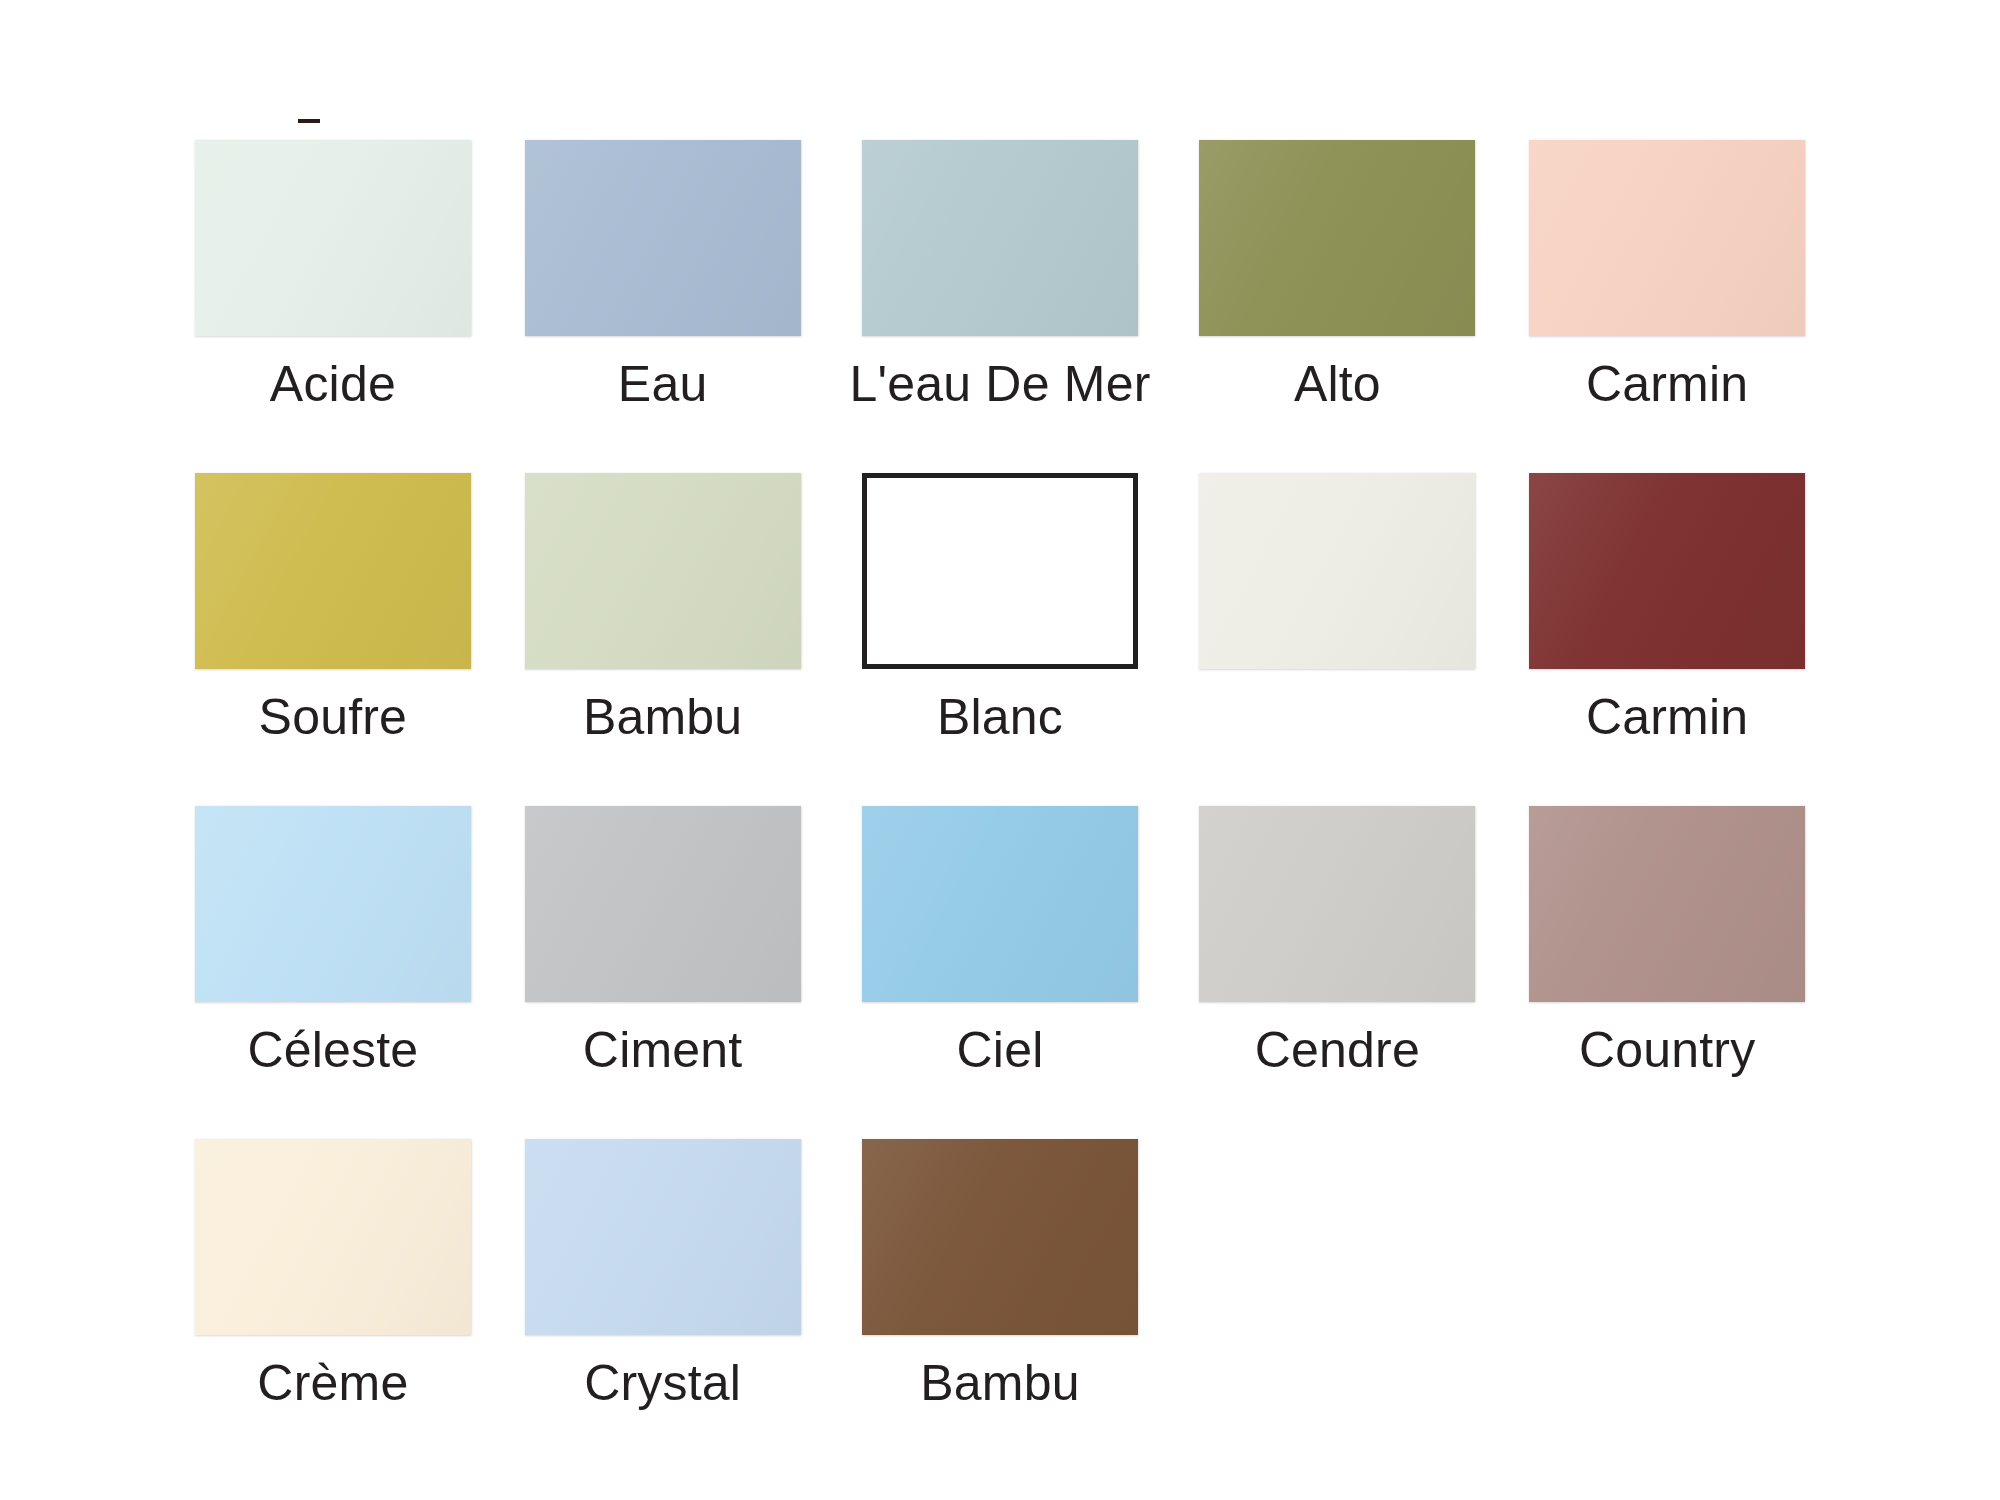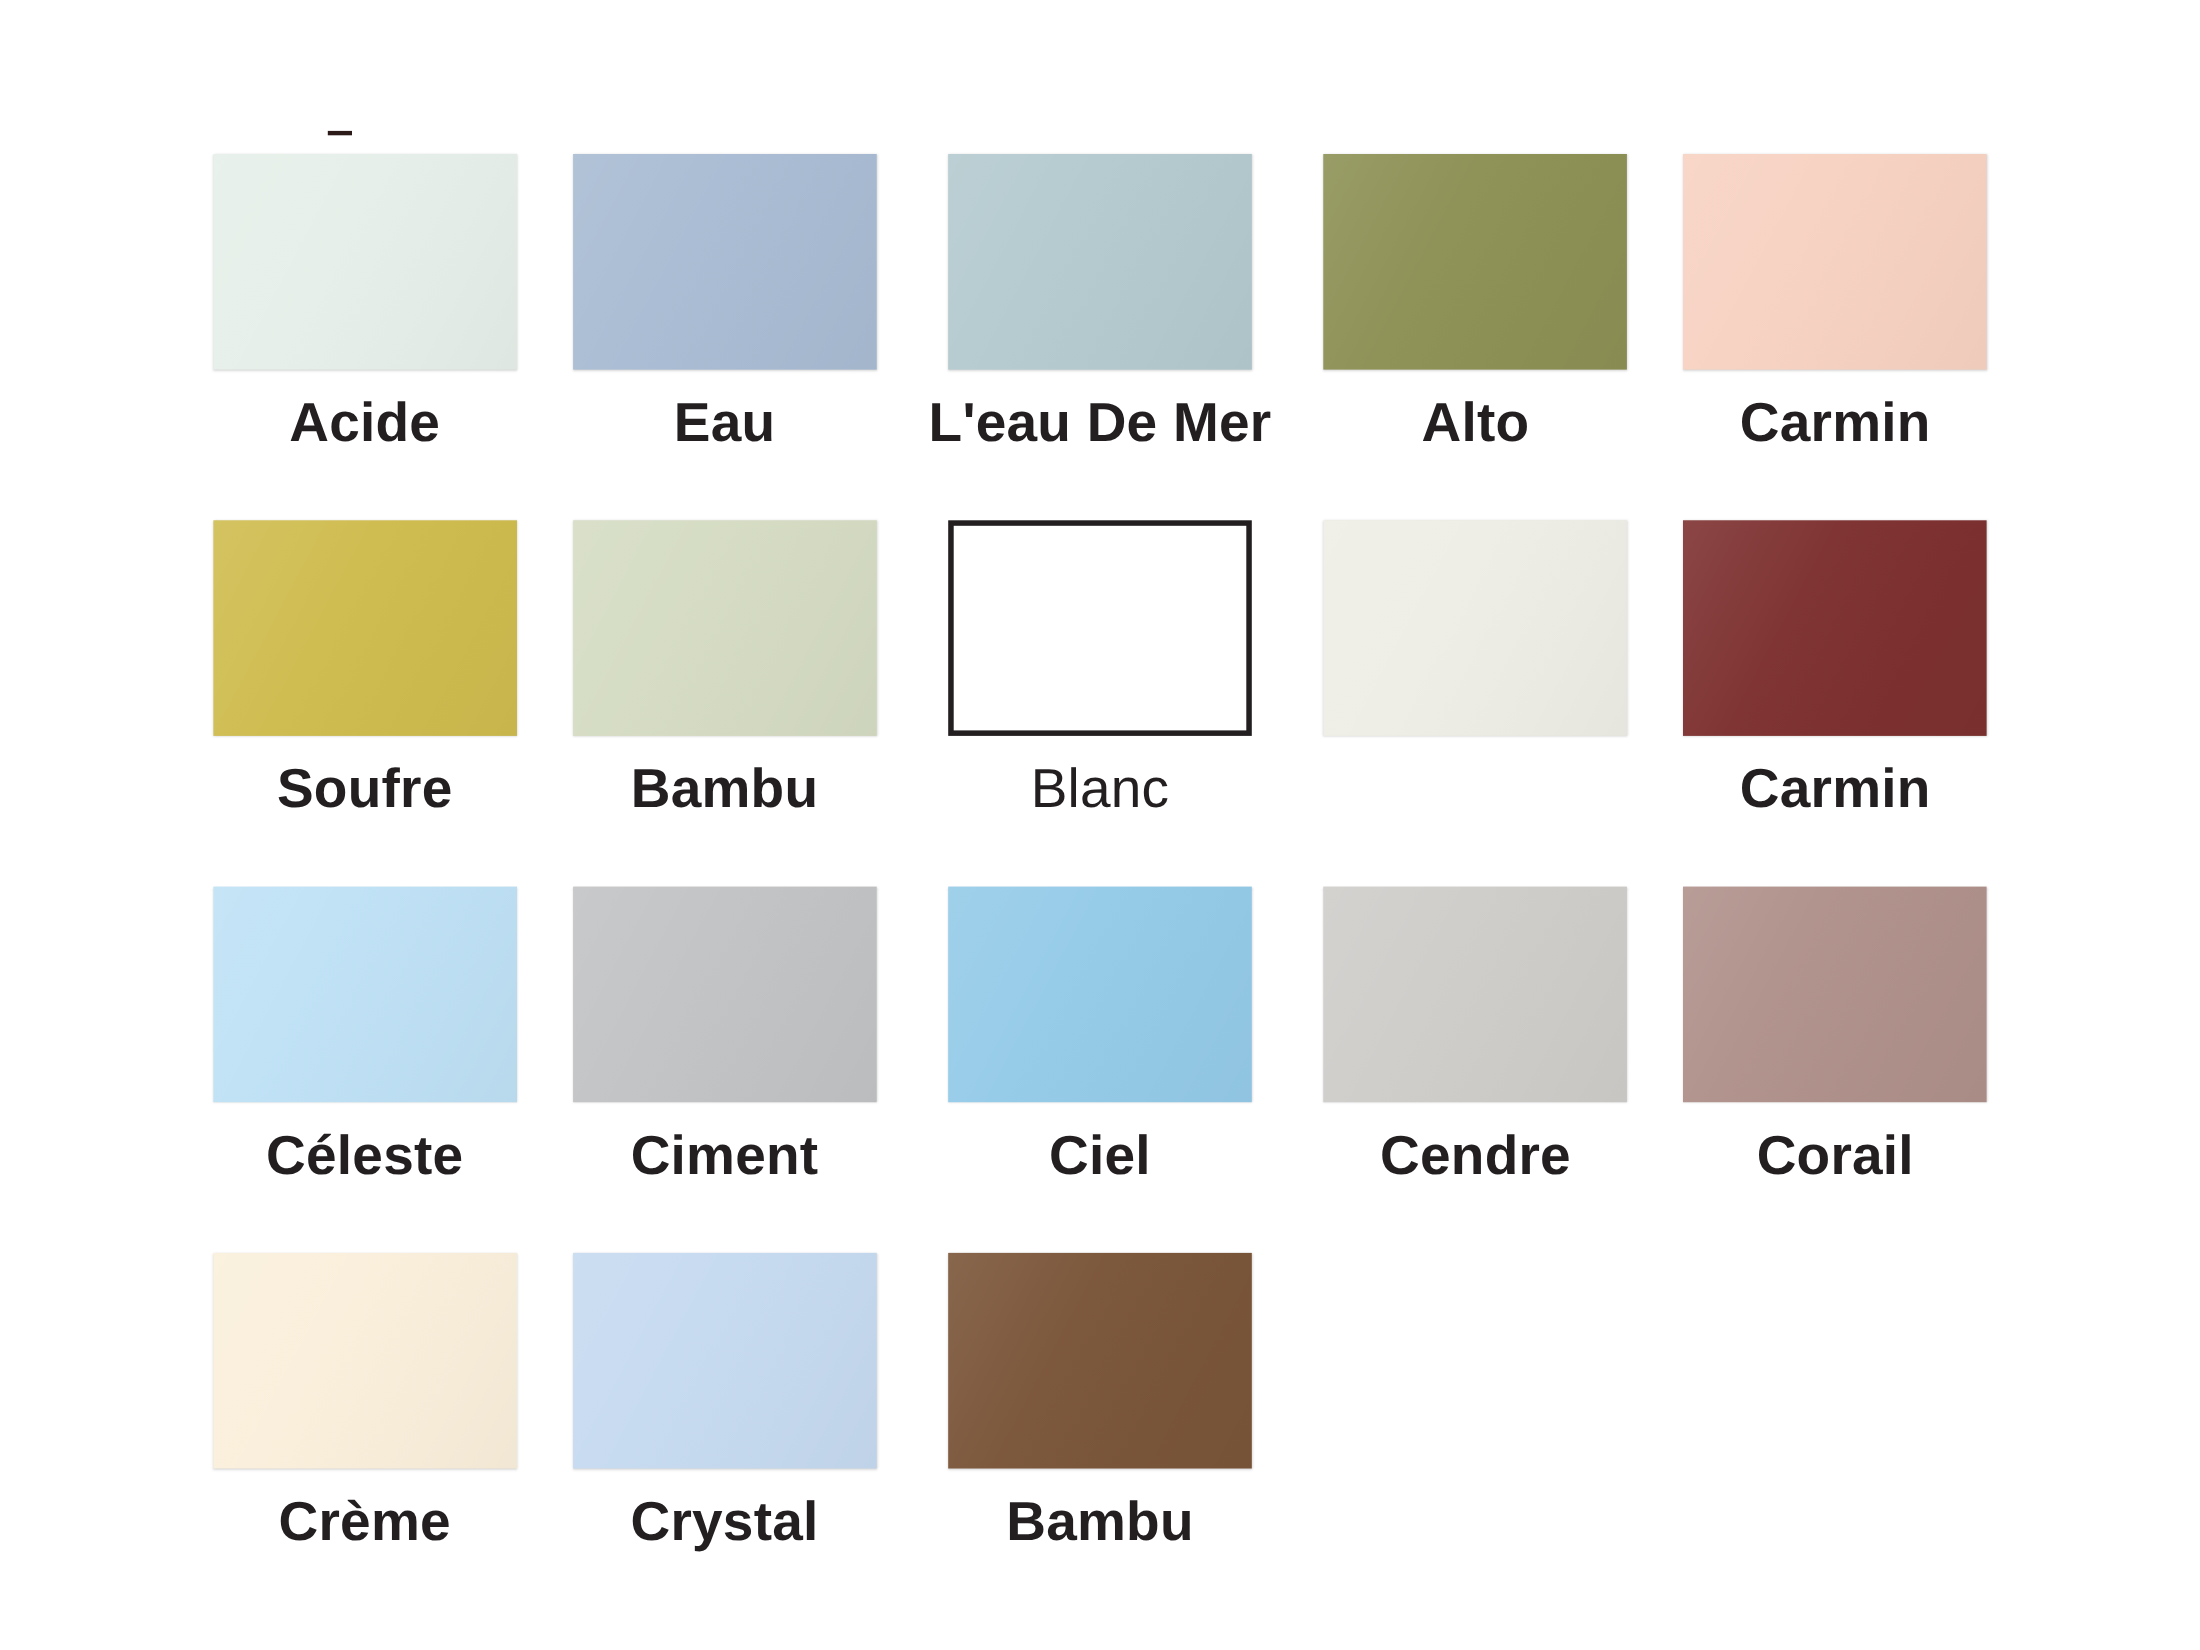"Acide" .chip-label { font-weight: 700 -> 400 }
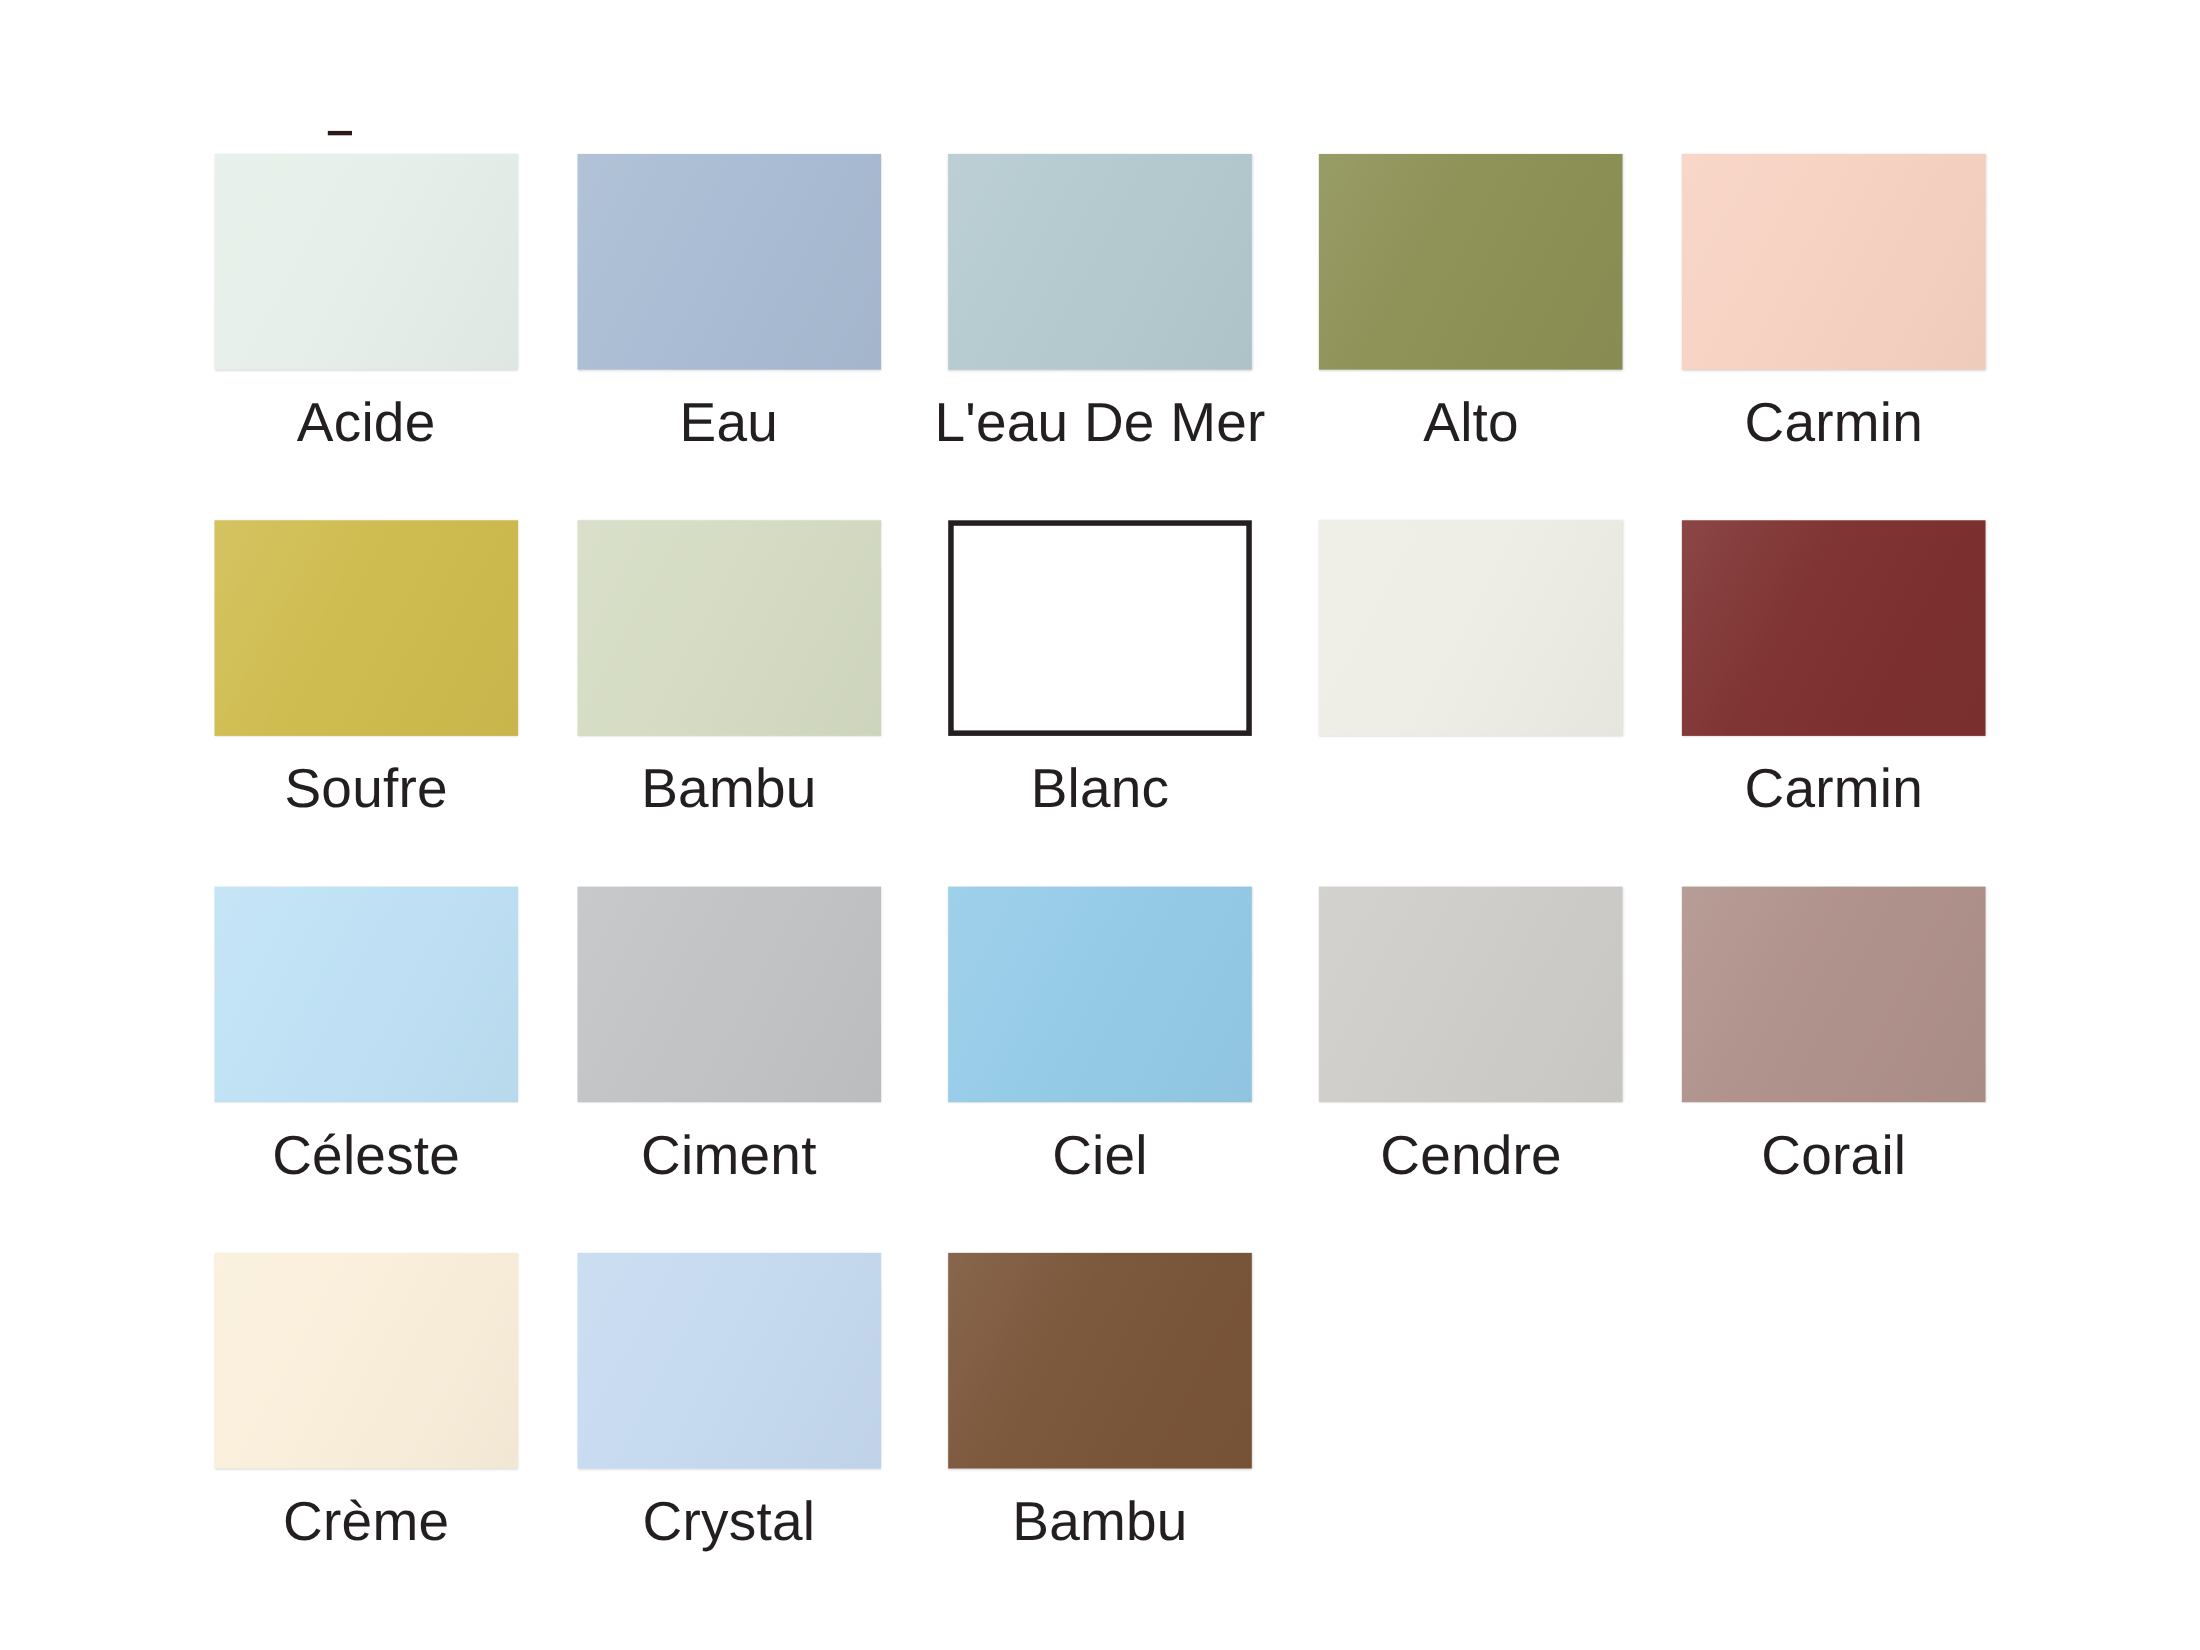"Corail" div.chip-label { text: Corail -> Country }
